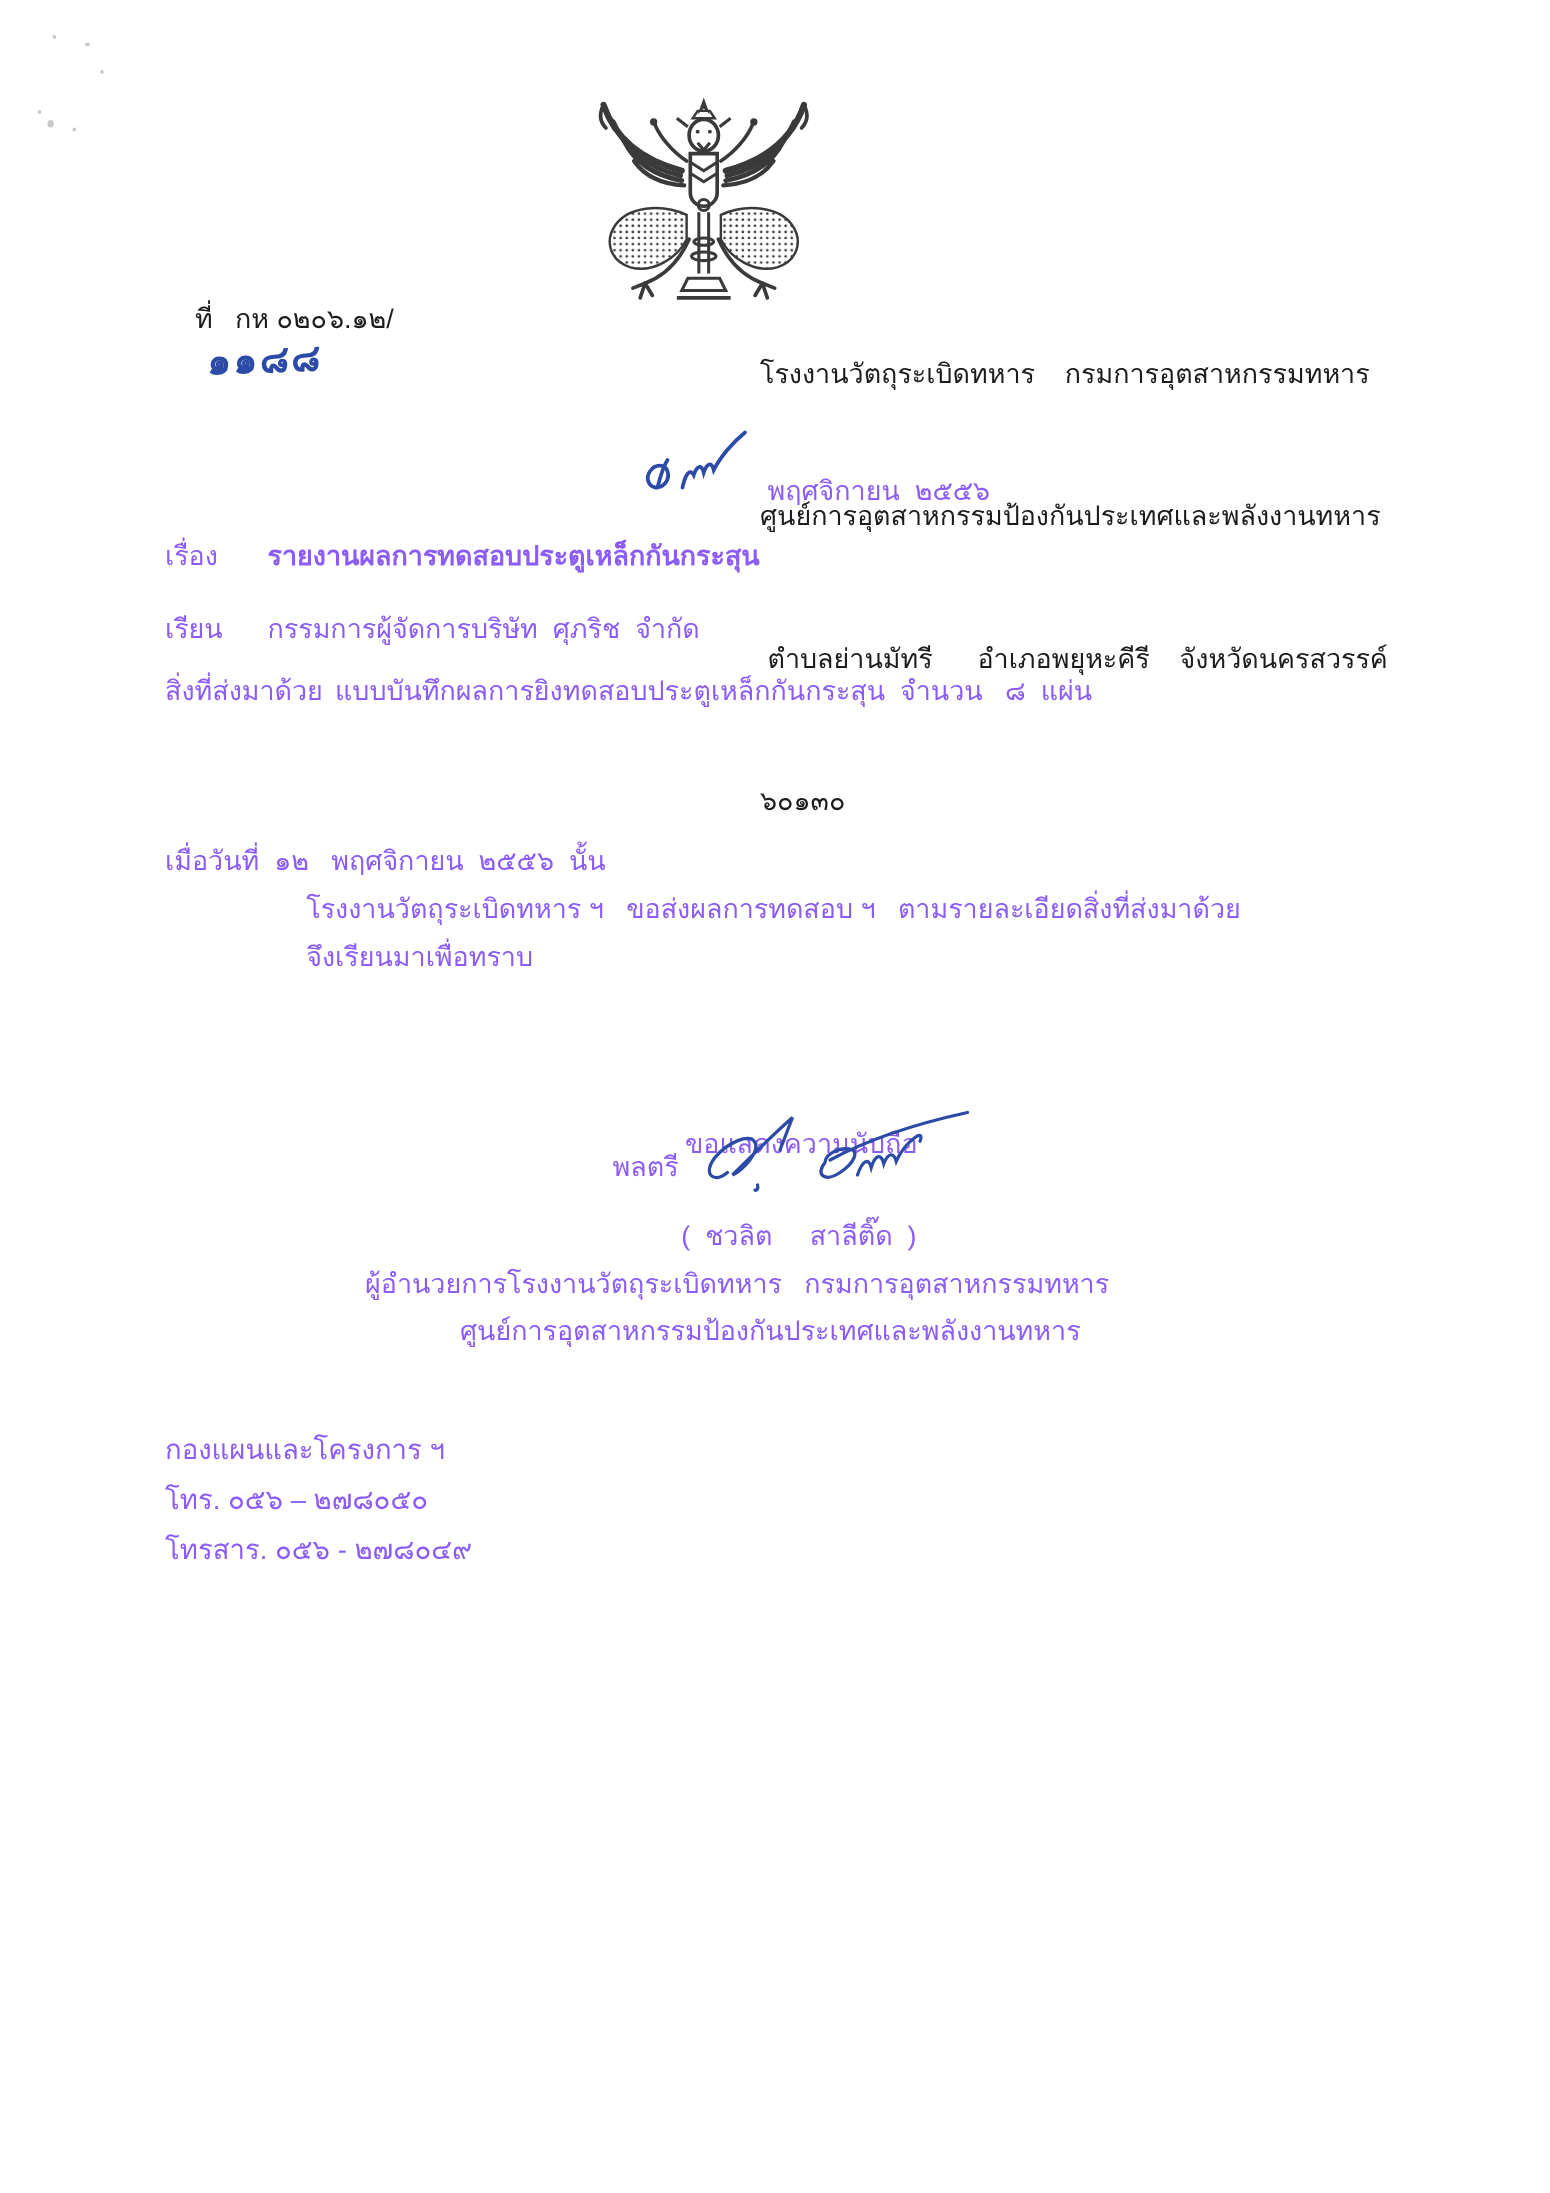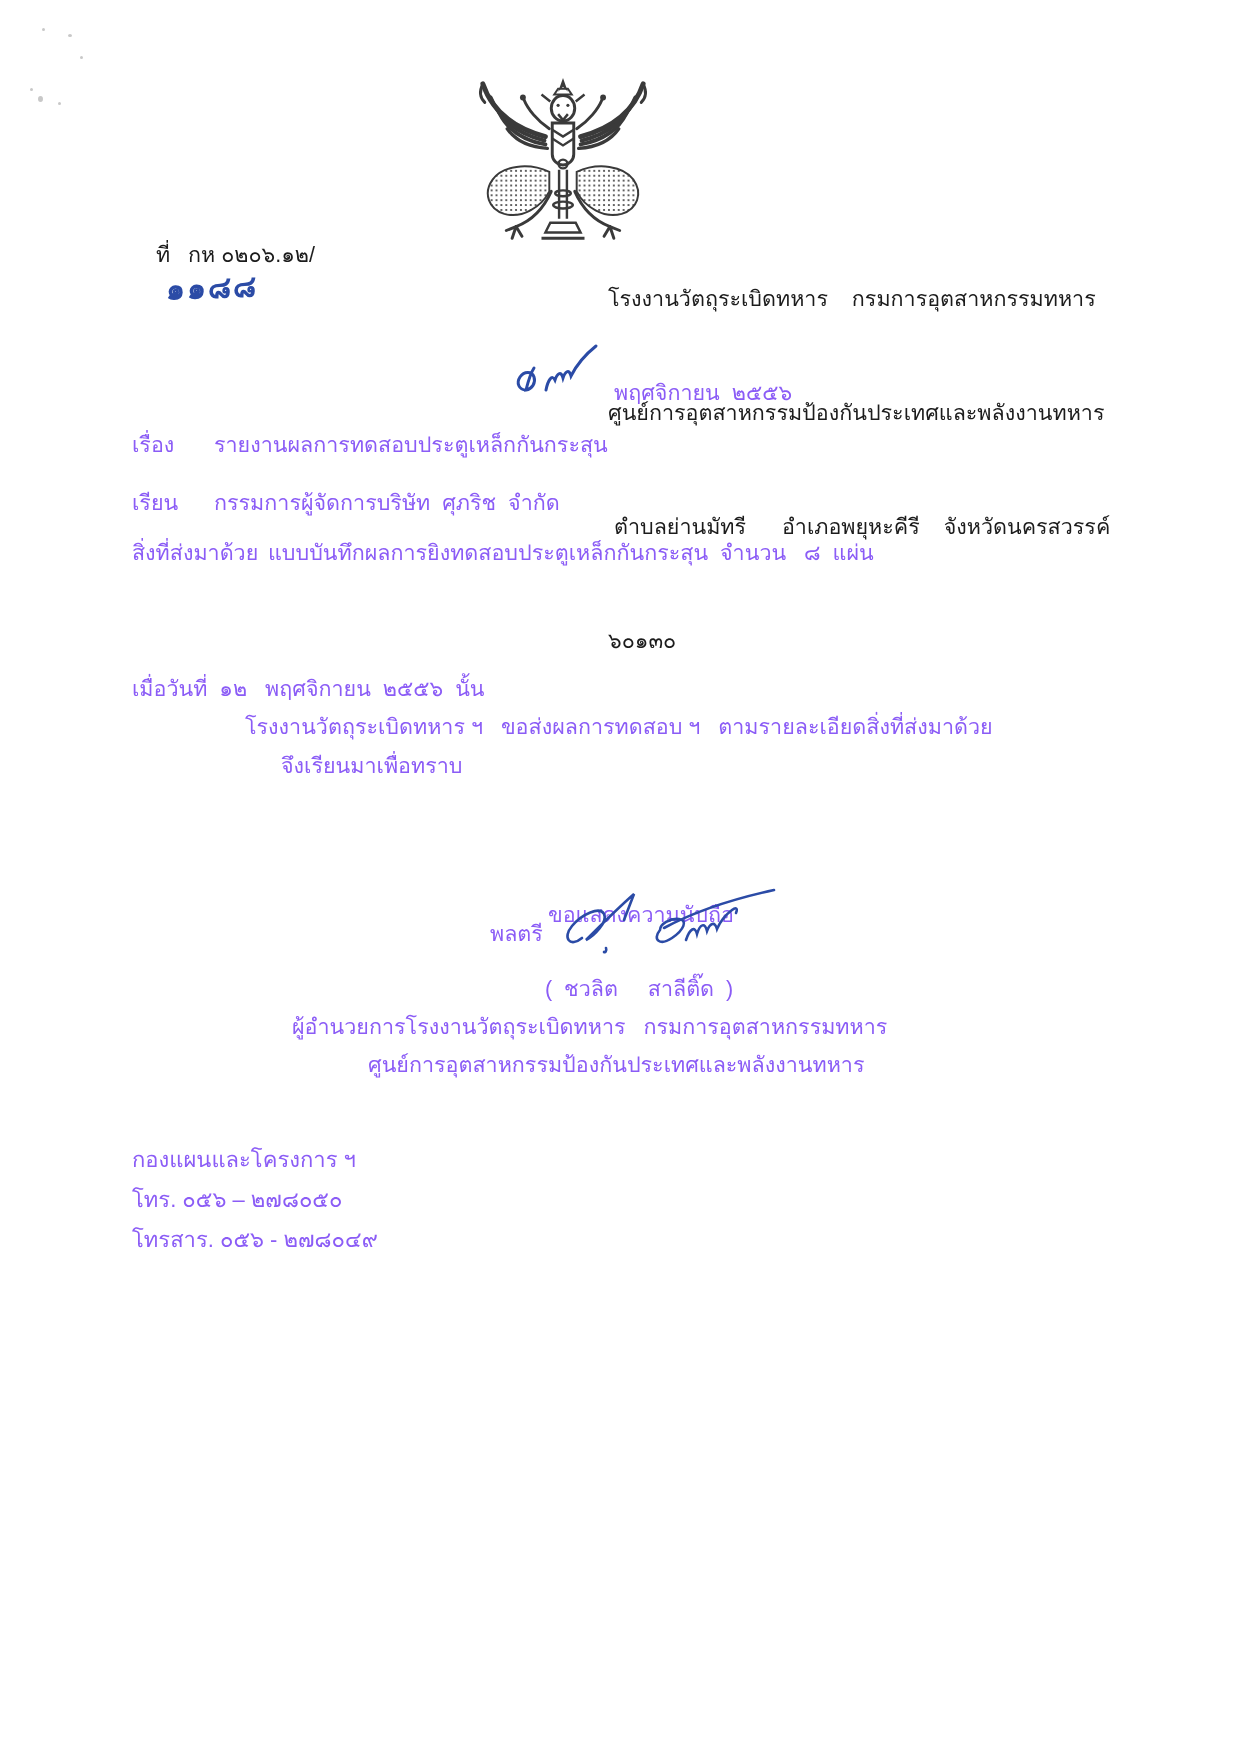"รายงานผลการทดสอบประตูเหล็กกันกระสุน" div.line { font-weight: none -> bold }
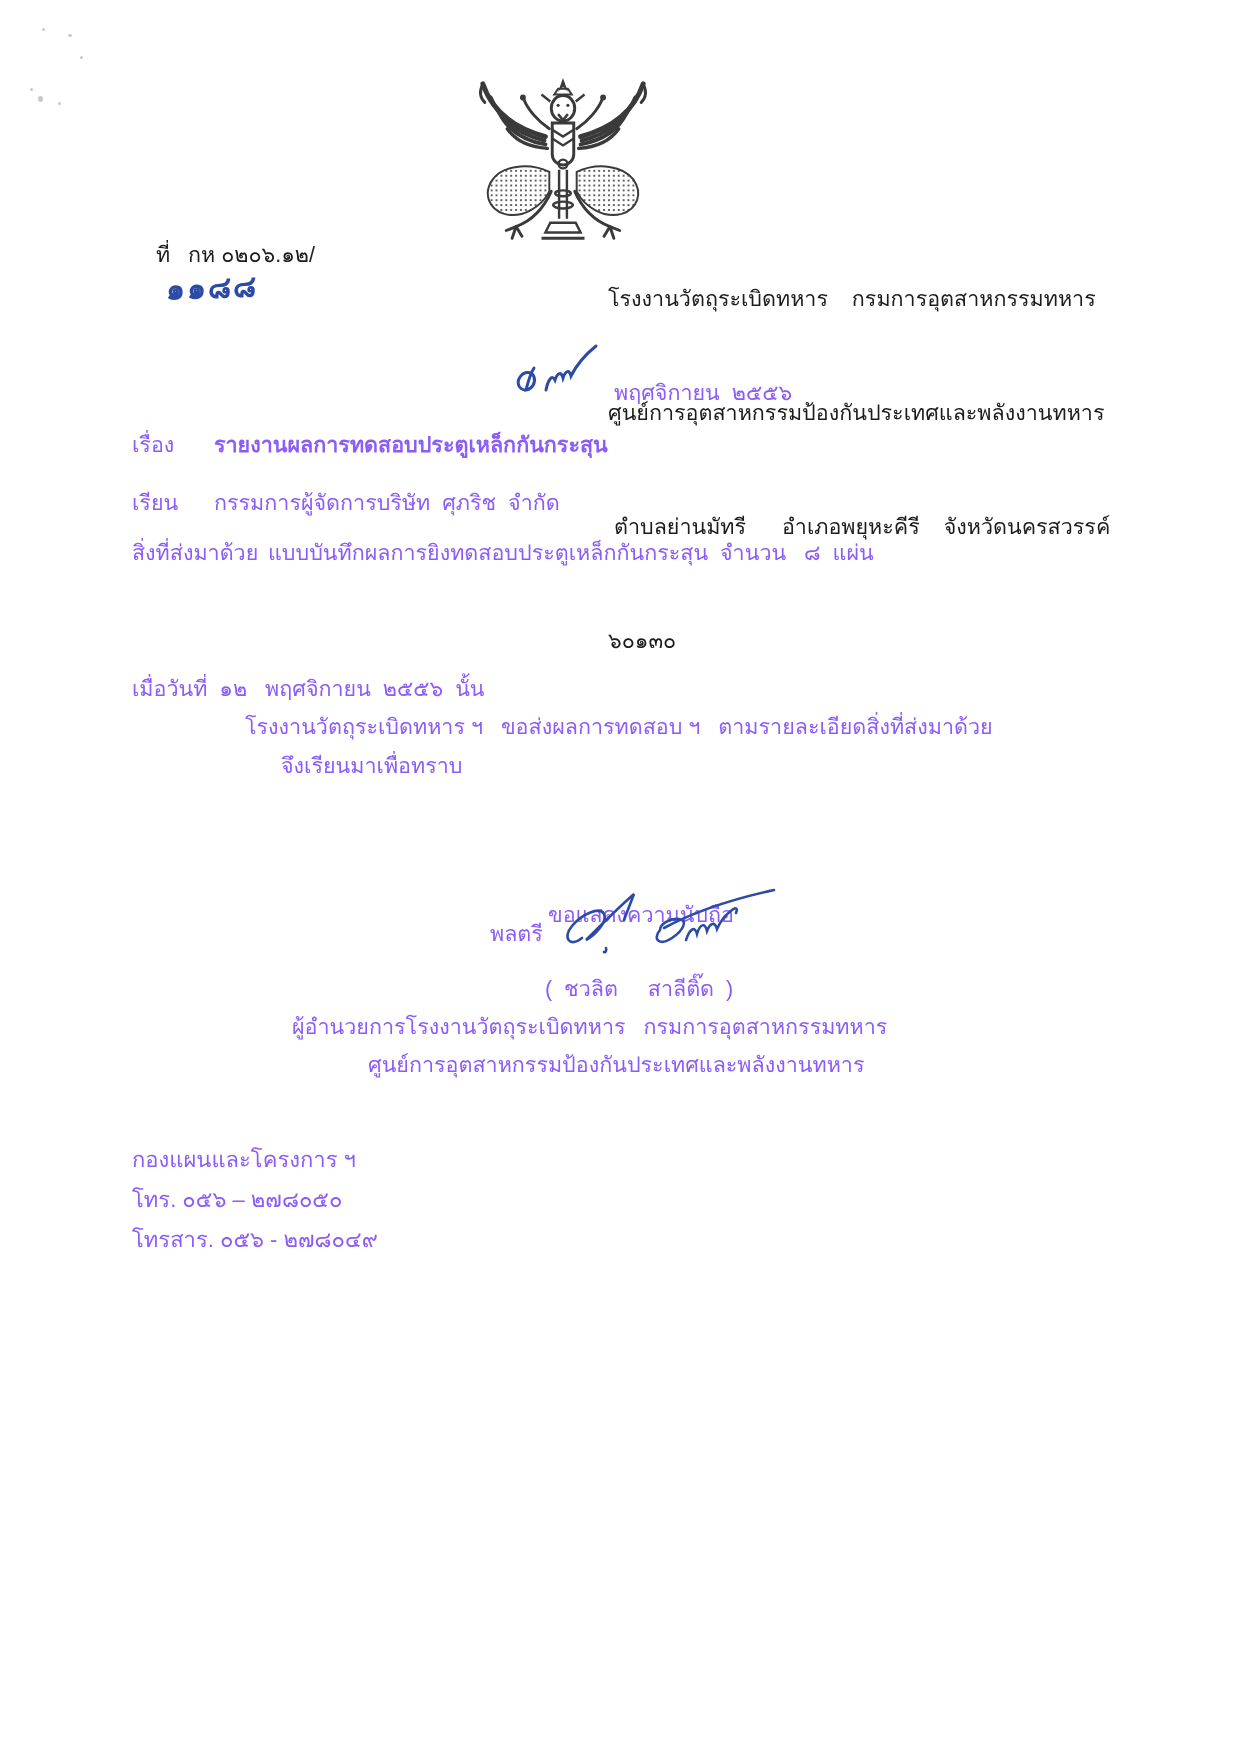"จึงเรียนมาเพื่อทราบ" div.line { margin-left: 36px -> none }
